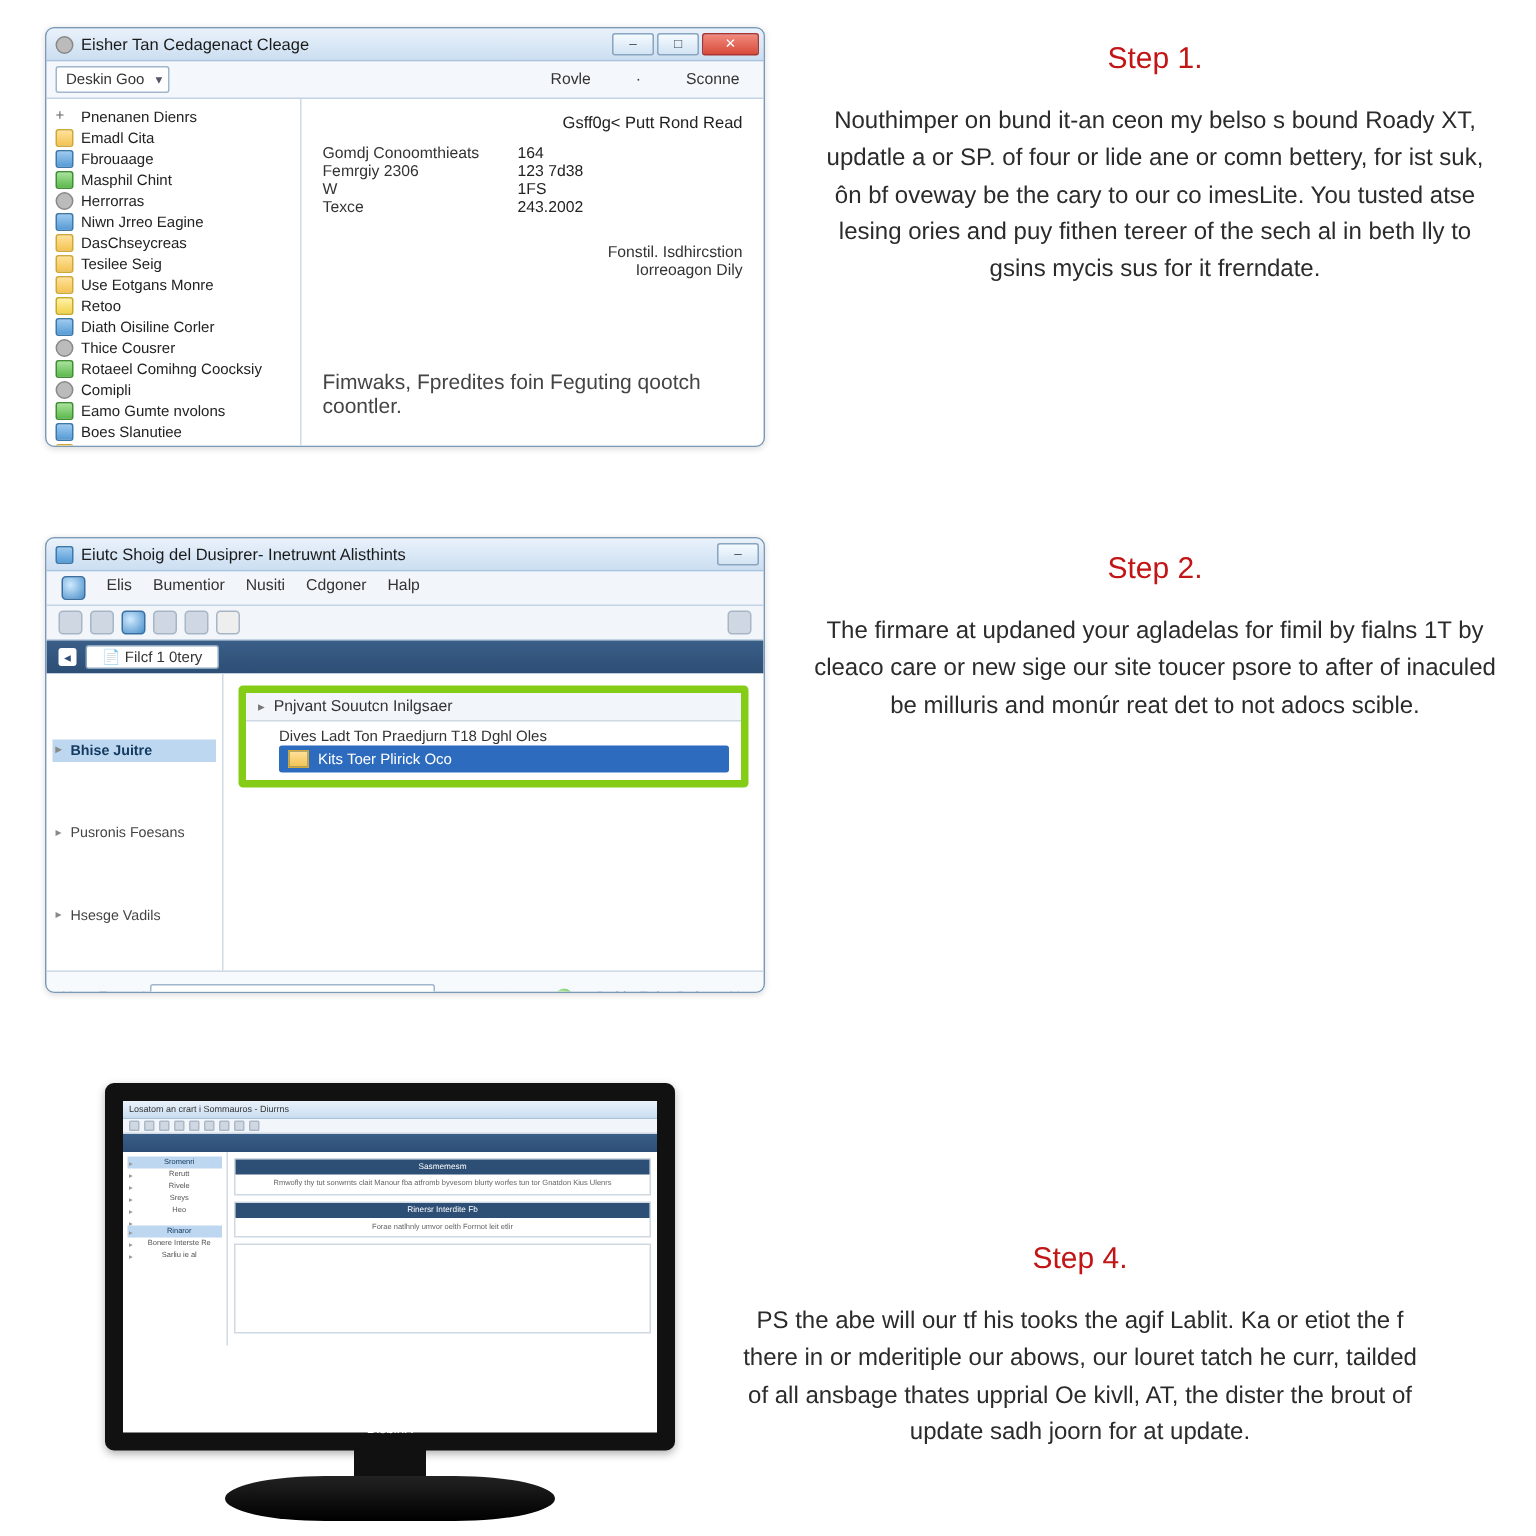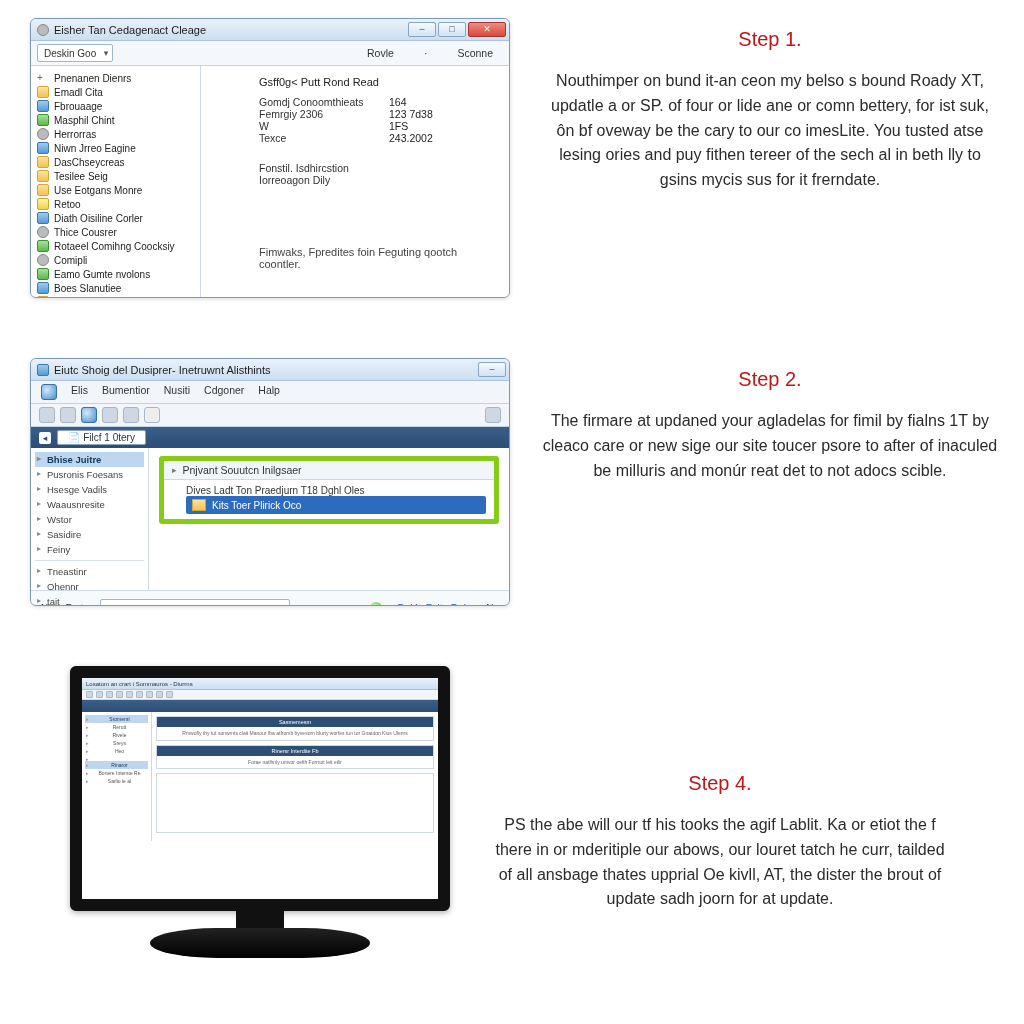"Pnenanen Dienrs" .s1-body { gap: 44px -> none }
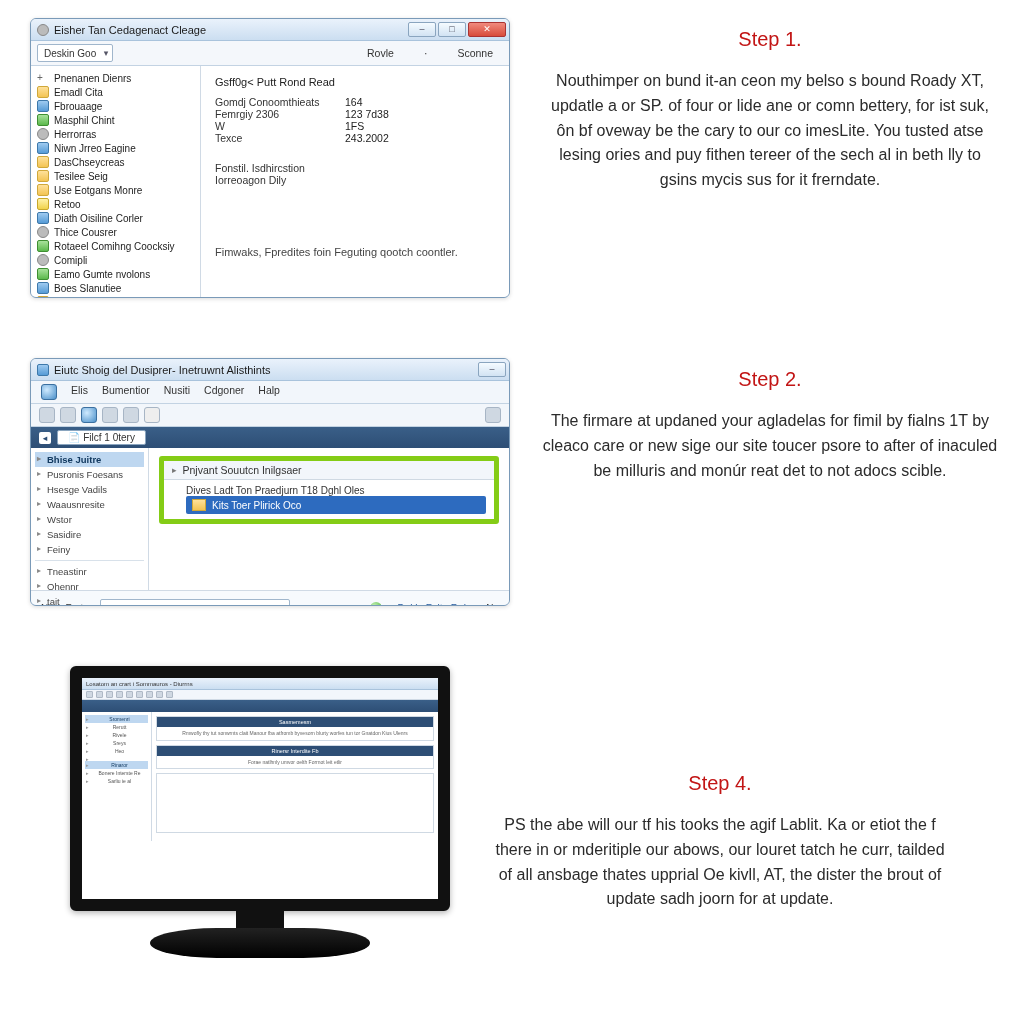"Gsff0g< Putt Rond Read" .s1-info h4 { text-align: none -> right }
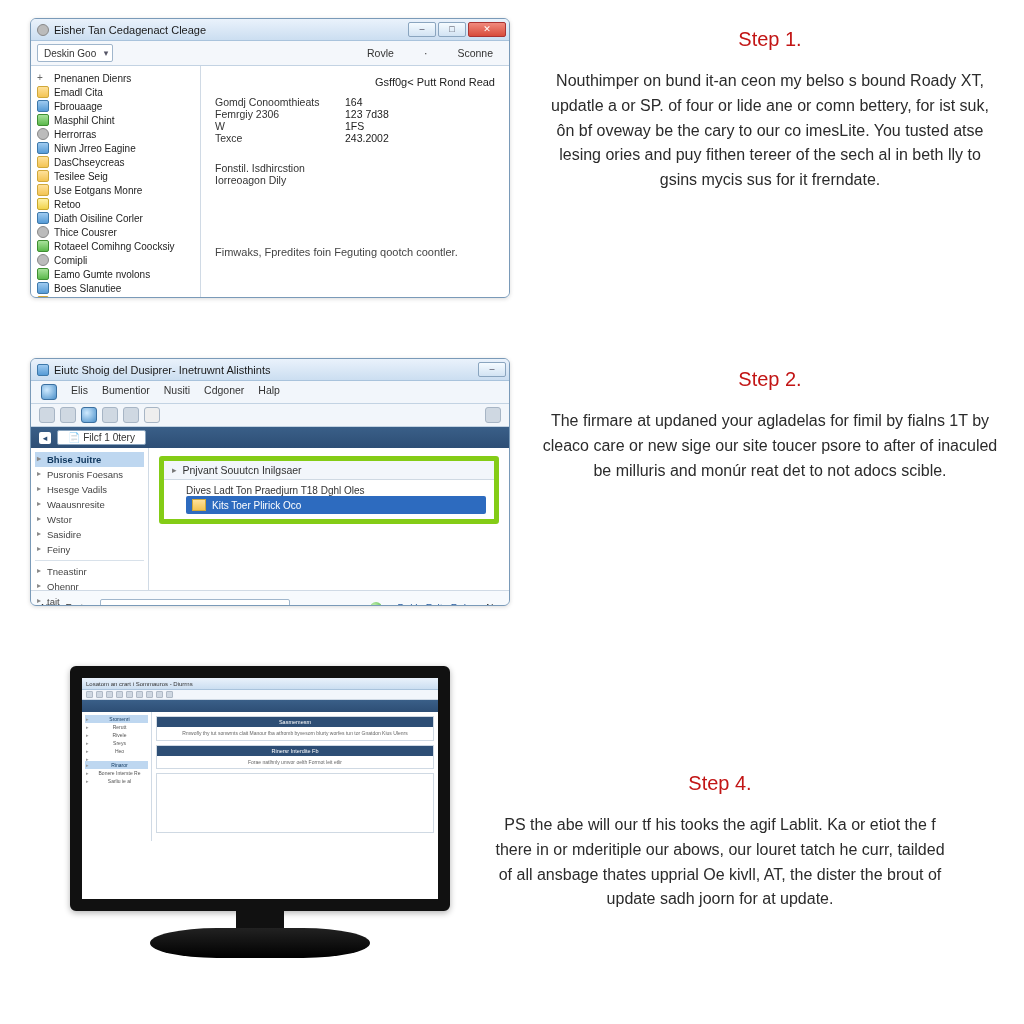"Fonstil. Isdhircstion" .sub { text-align: none -> right }
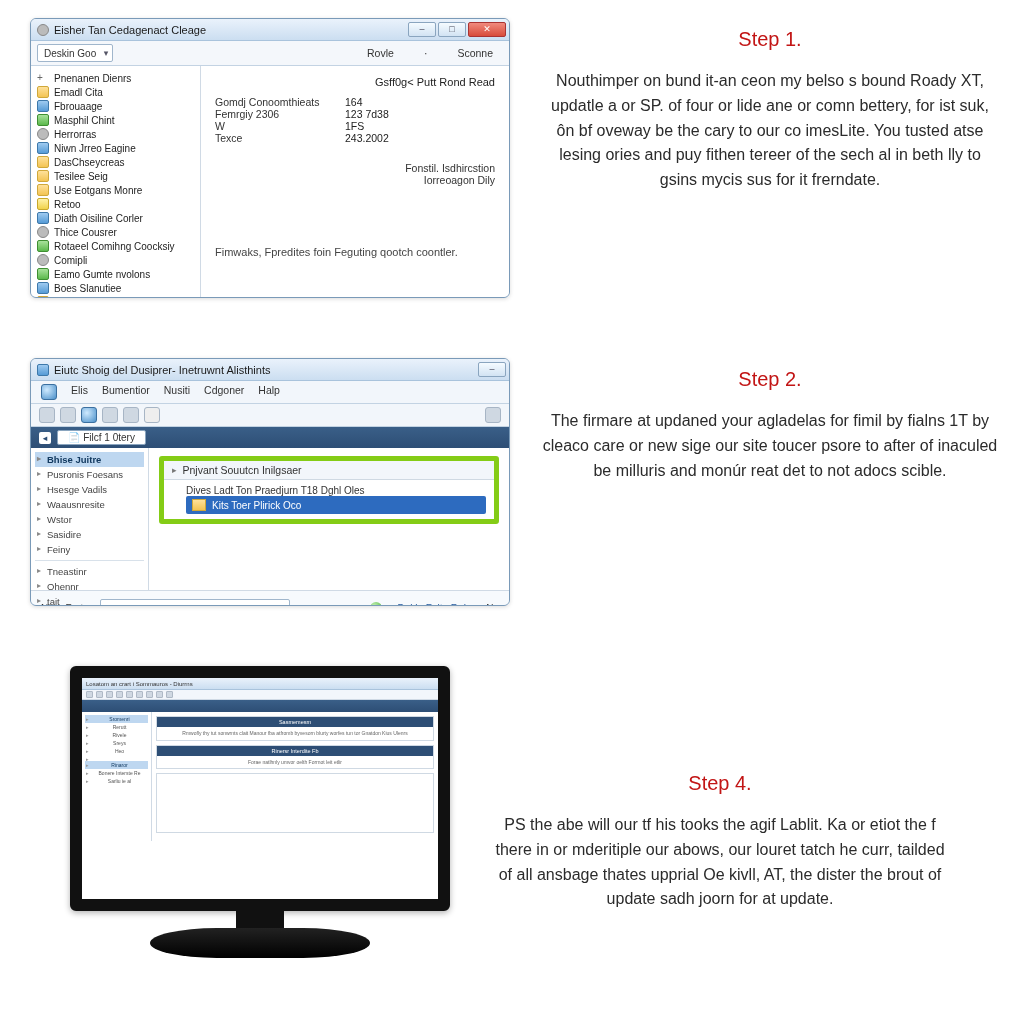"Fimwaks, Fpredites foin Feguting qootch" .foot { font-size: 11px -> 14px }
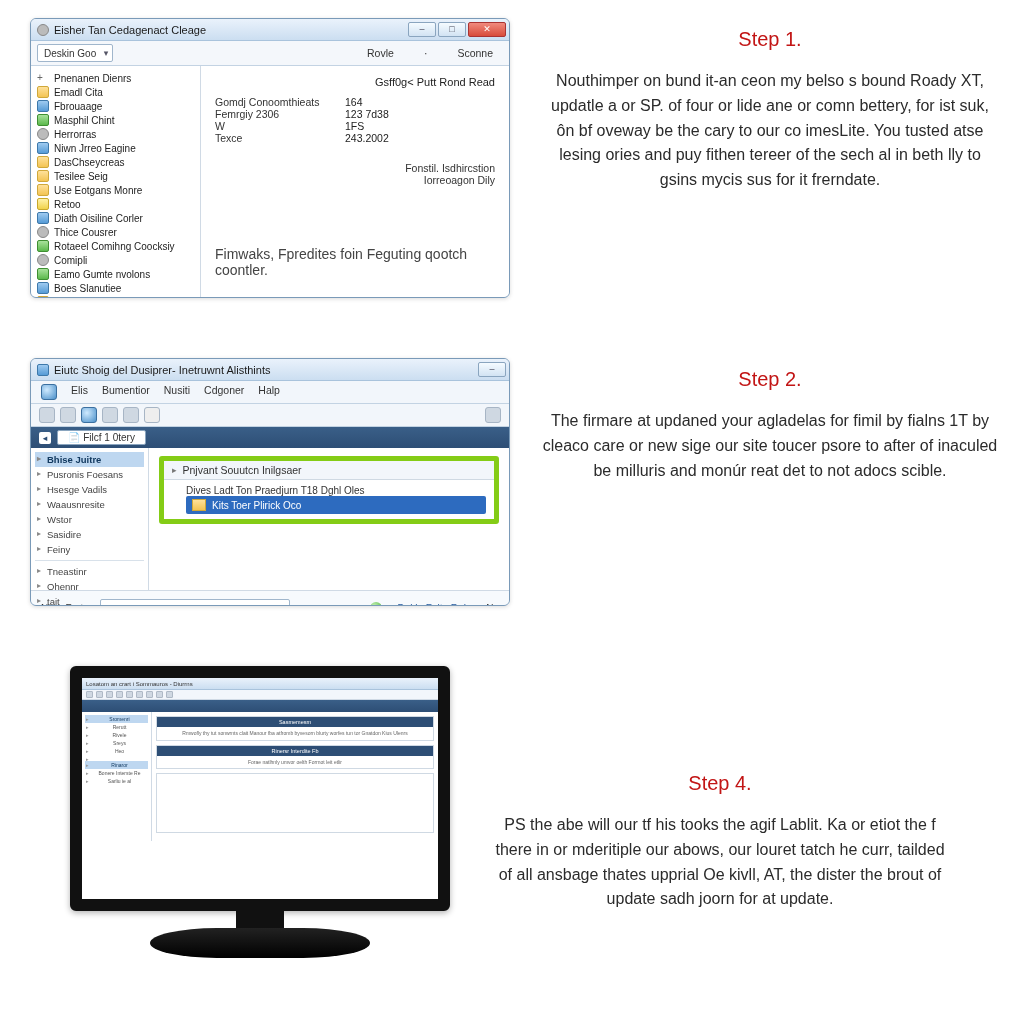"Eiutc Shoig del Dusiprer- Inetruwnt" .s2 { height: 248px -> 304px }
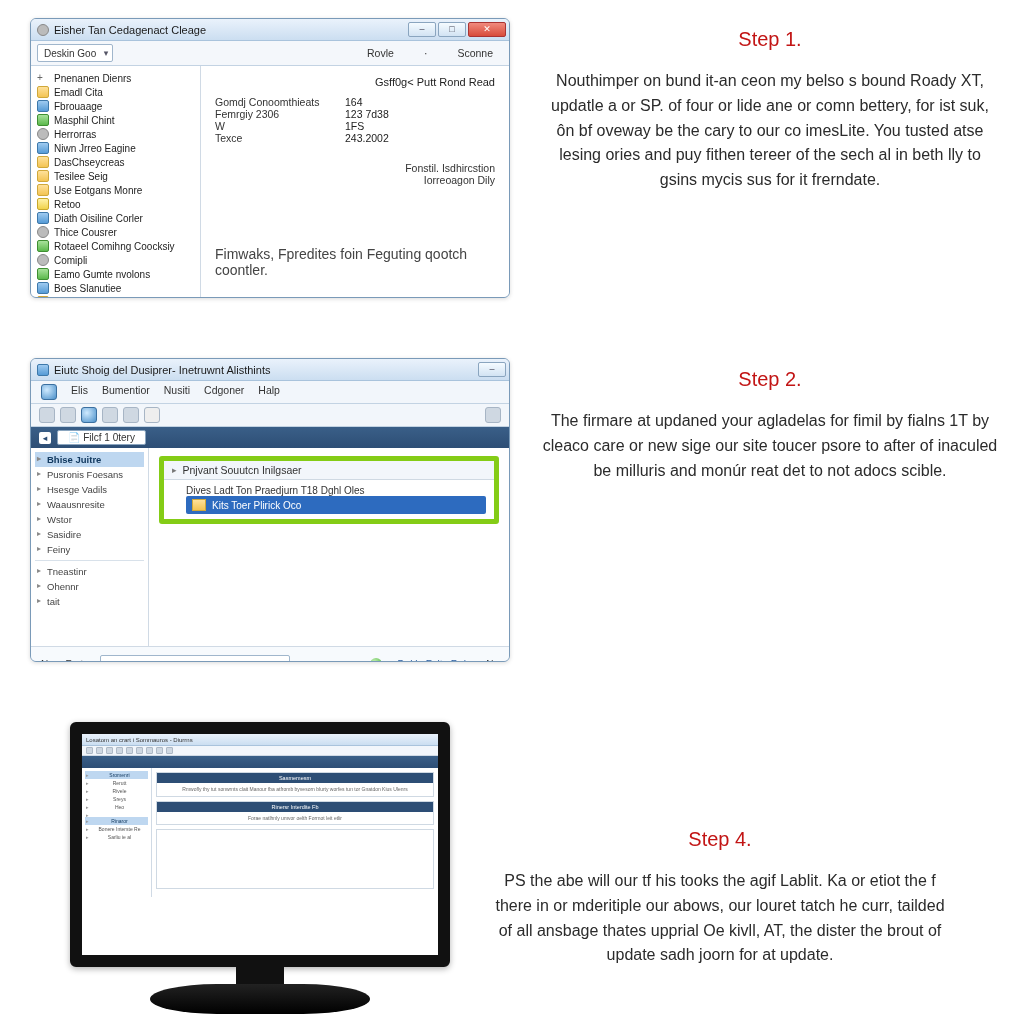"Bhise Juitre" .side-it { margin-top: none -> 40px }
